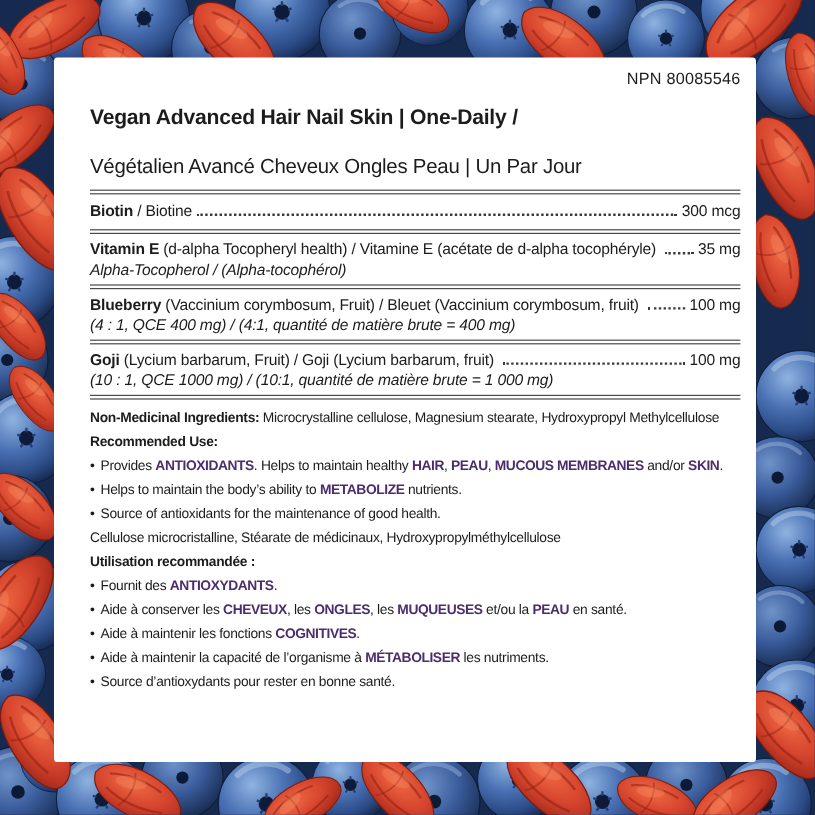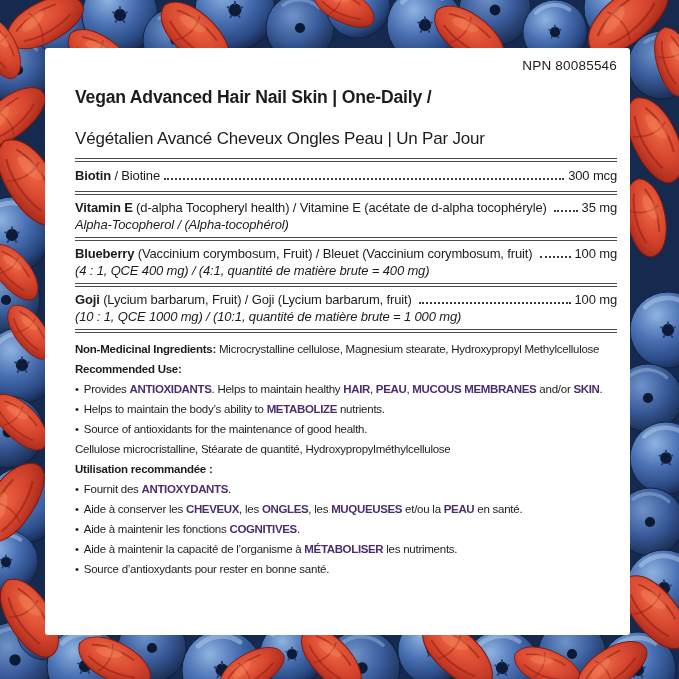"Cellulose microcristalline, Stéarate de" div.para { text: quantité -> médicinaux }
